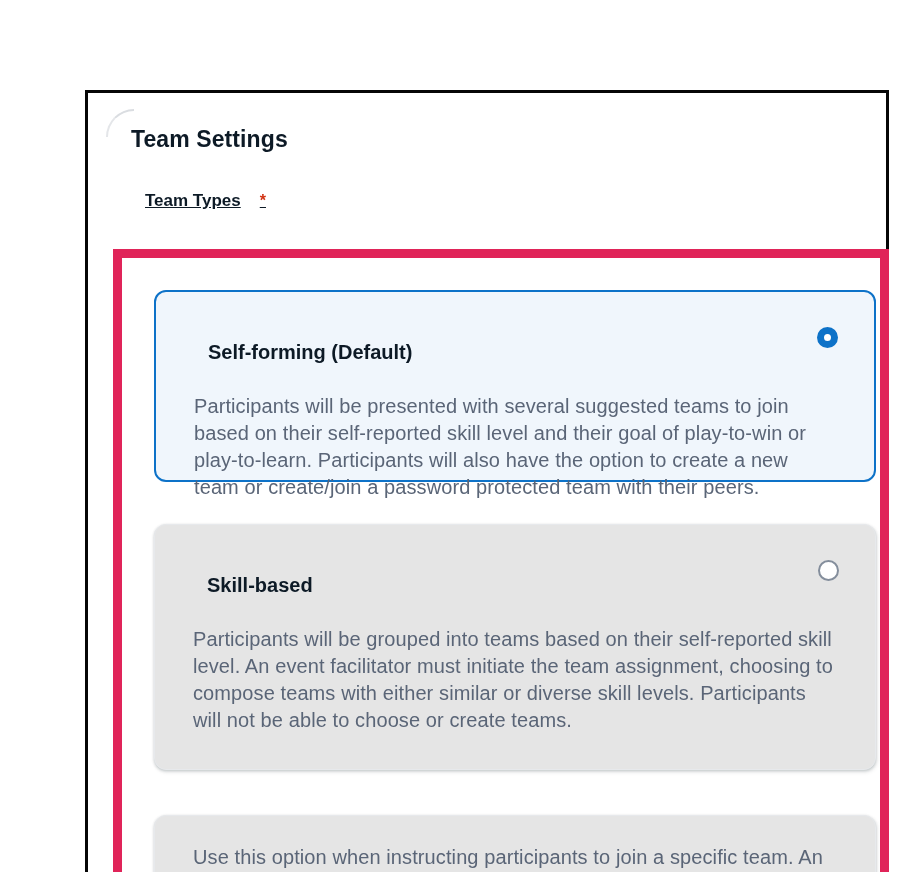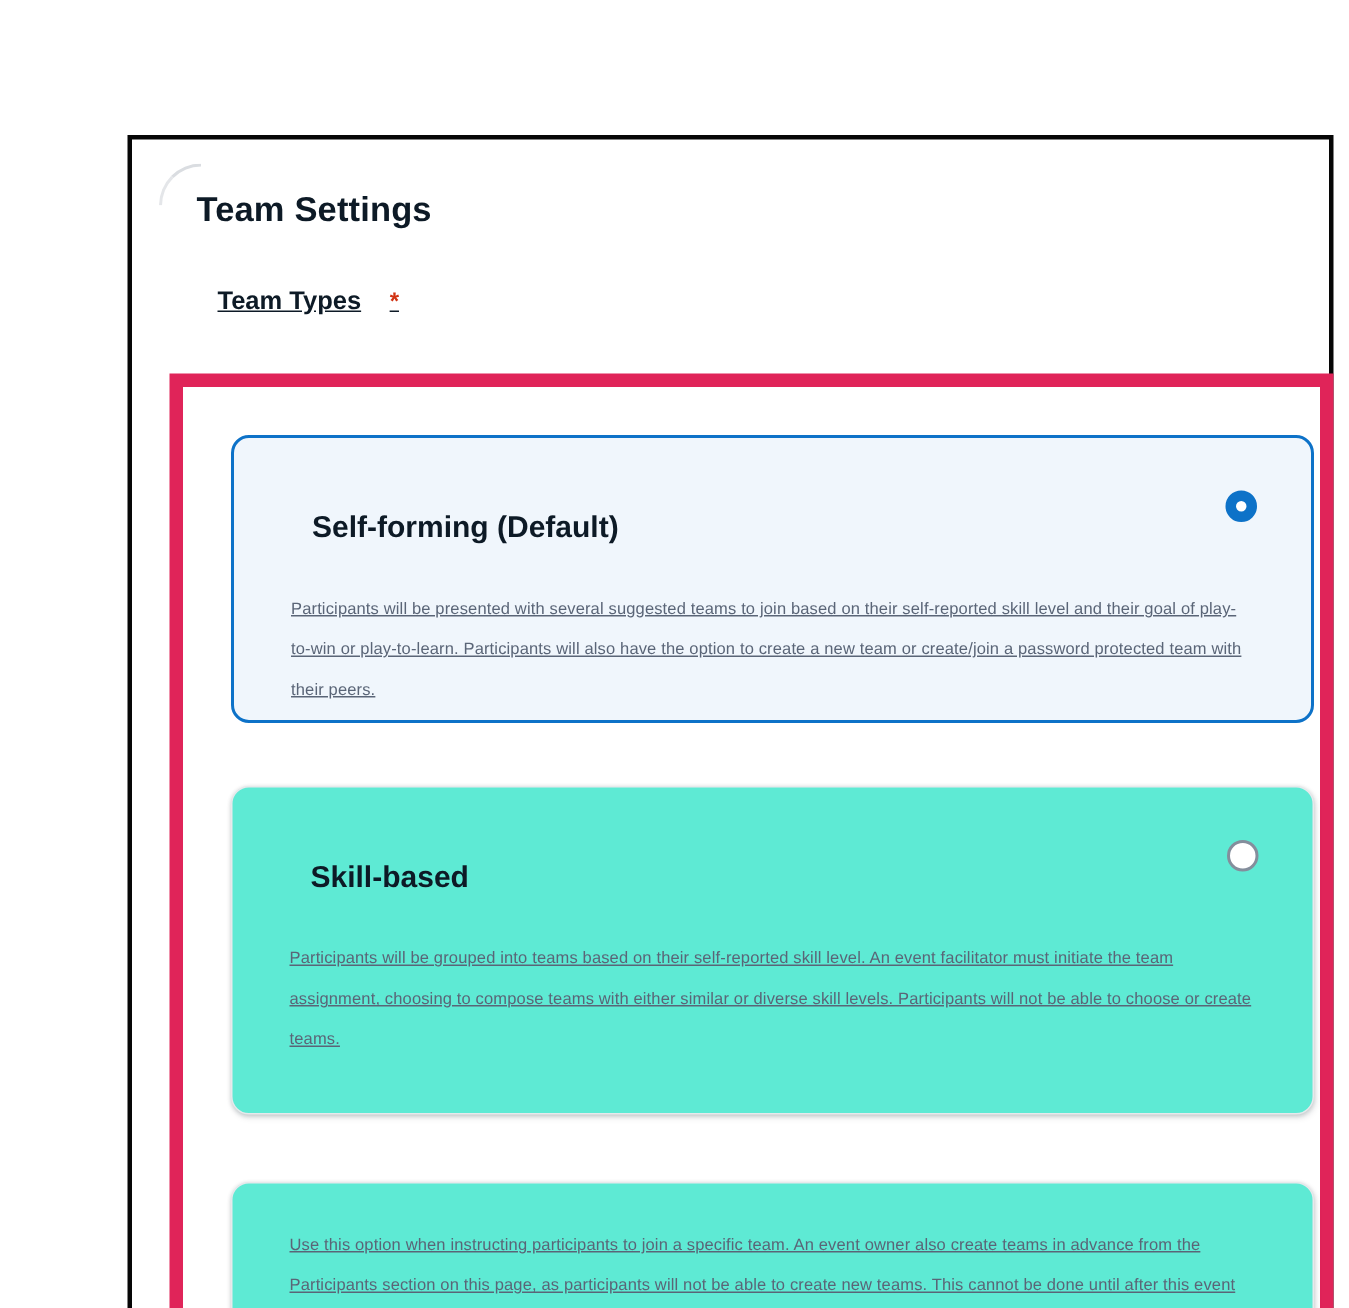"Participants will be presented with" .card-desc { font-size: 11px -> 20px; text-decoration: underline -> none }
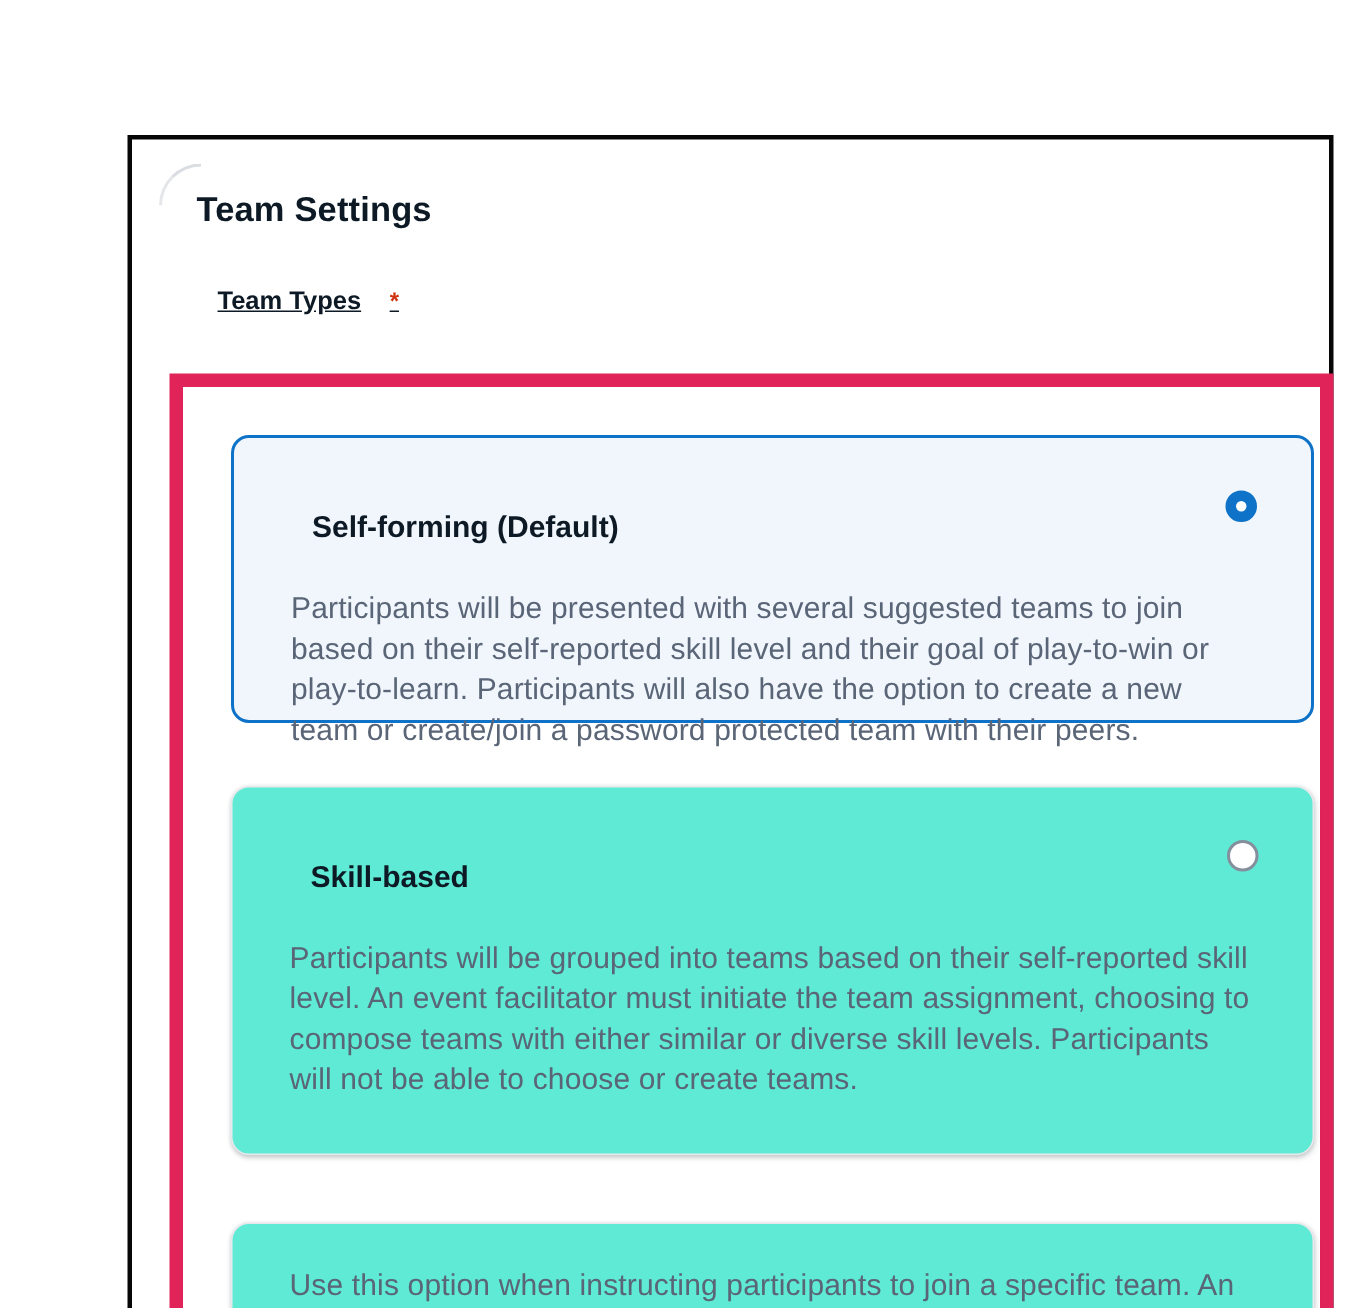"Skill-based" .card { background: #5eead4 -> #e5e5e5 }
